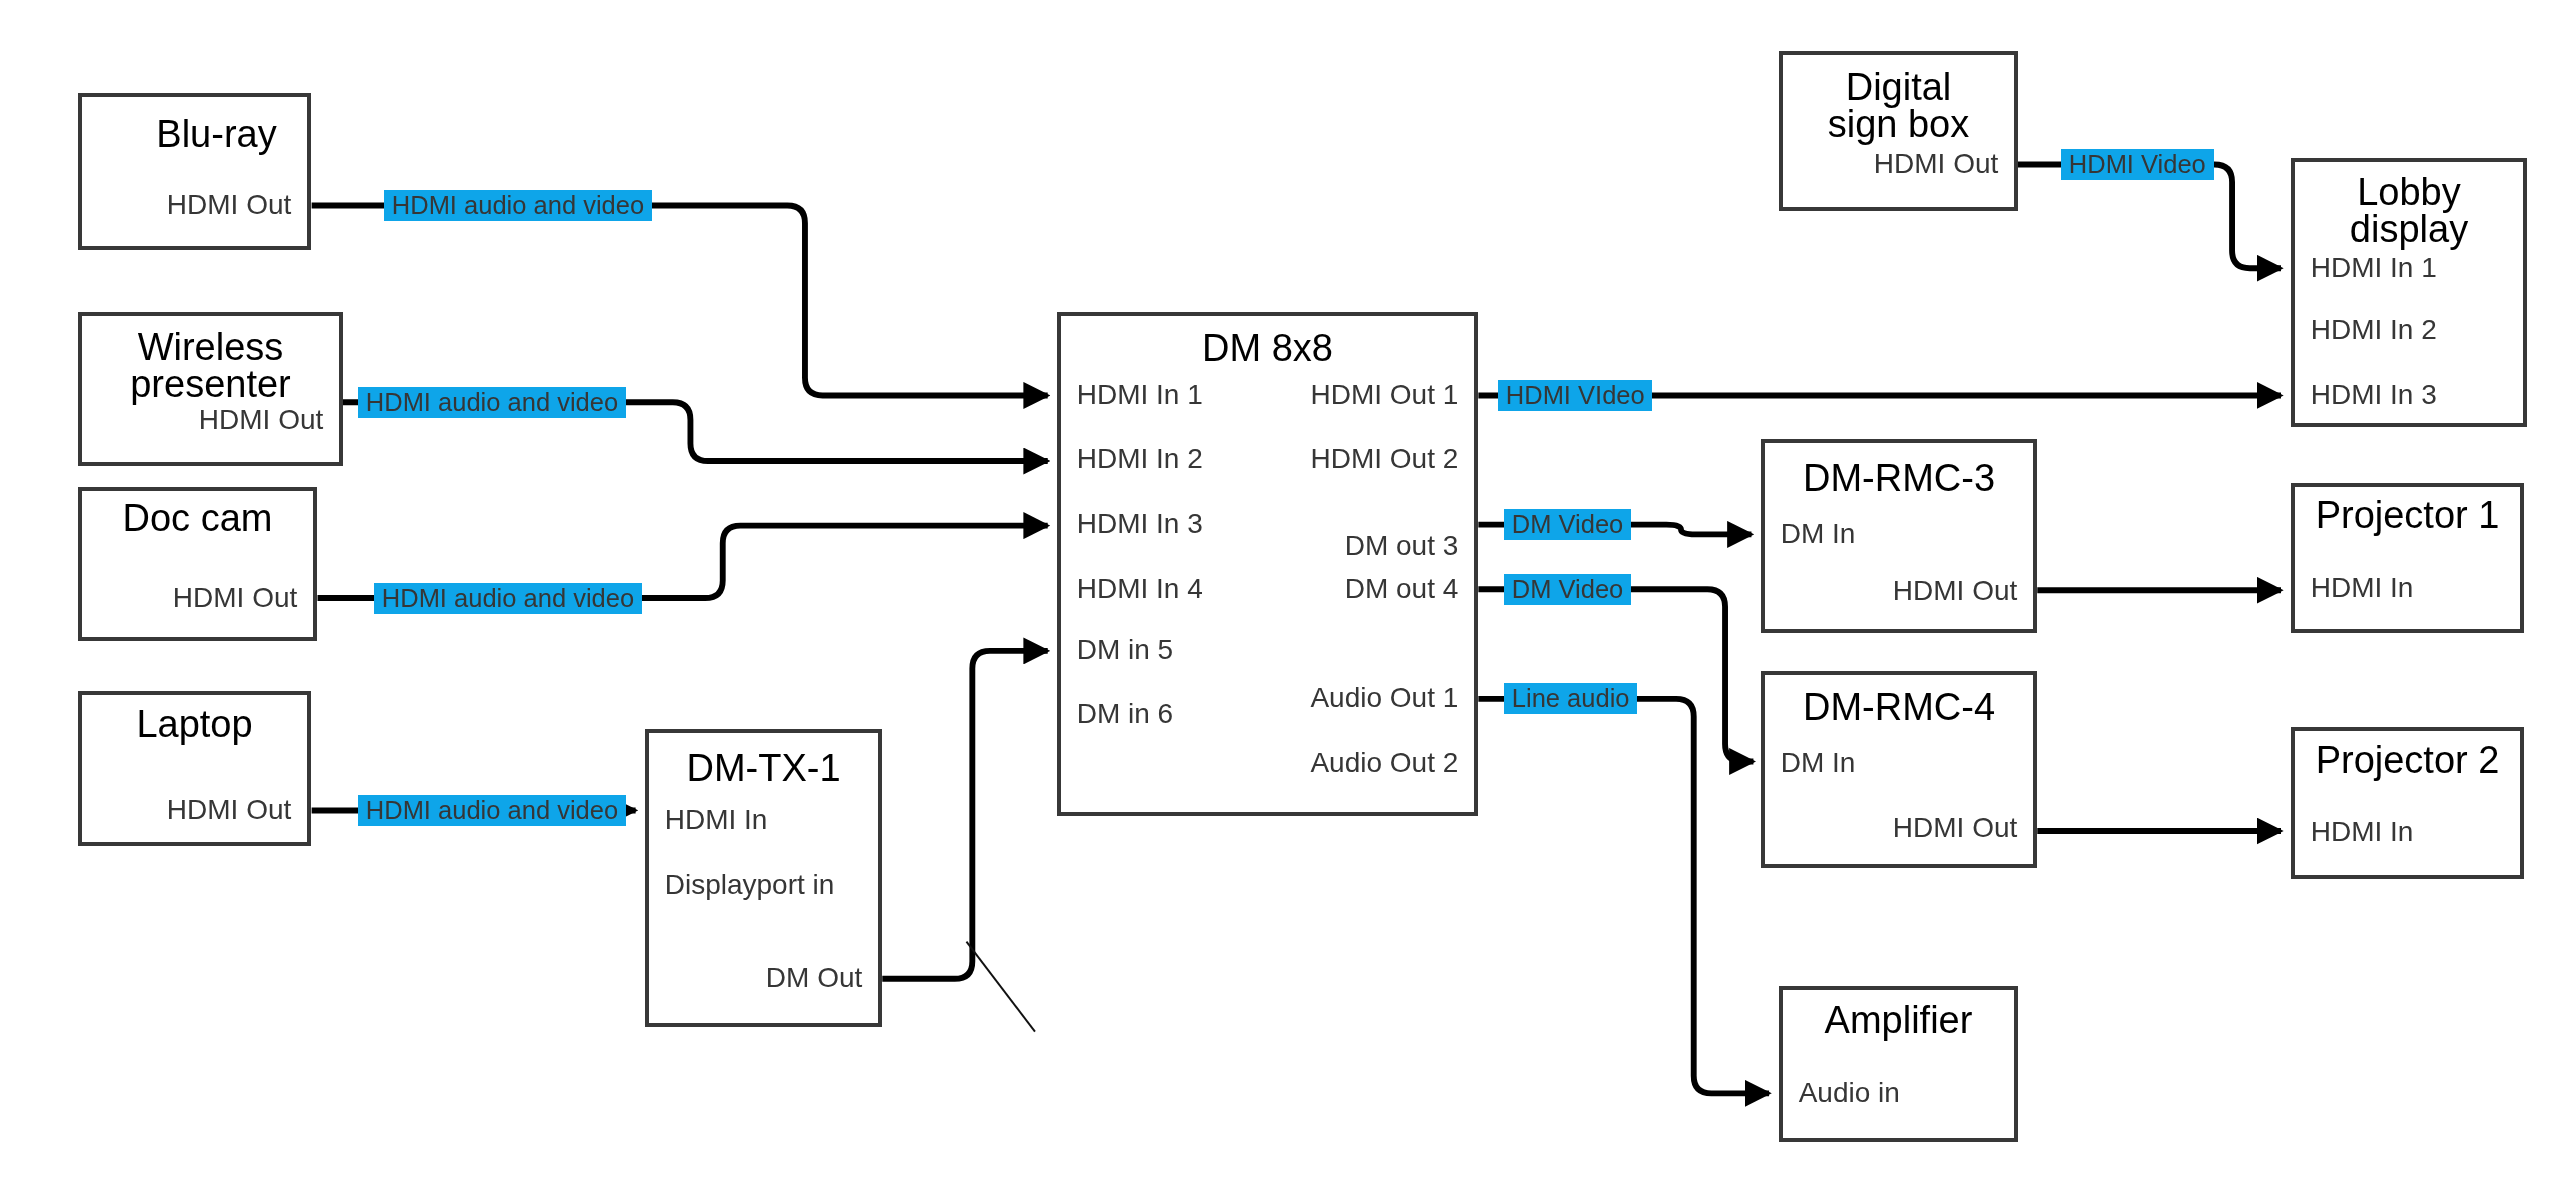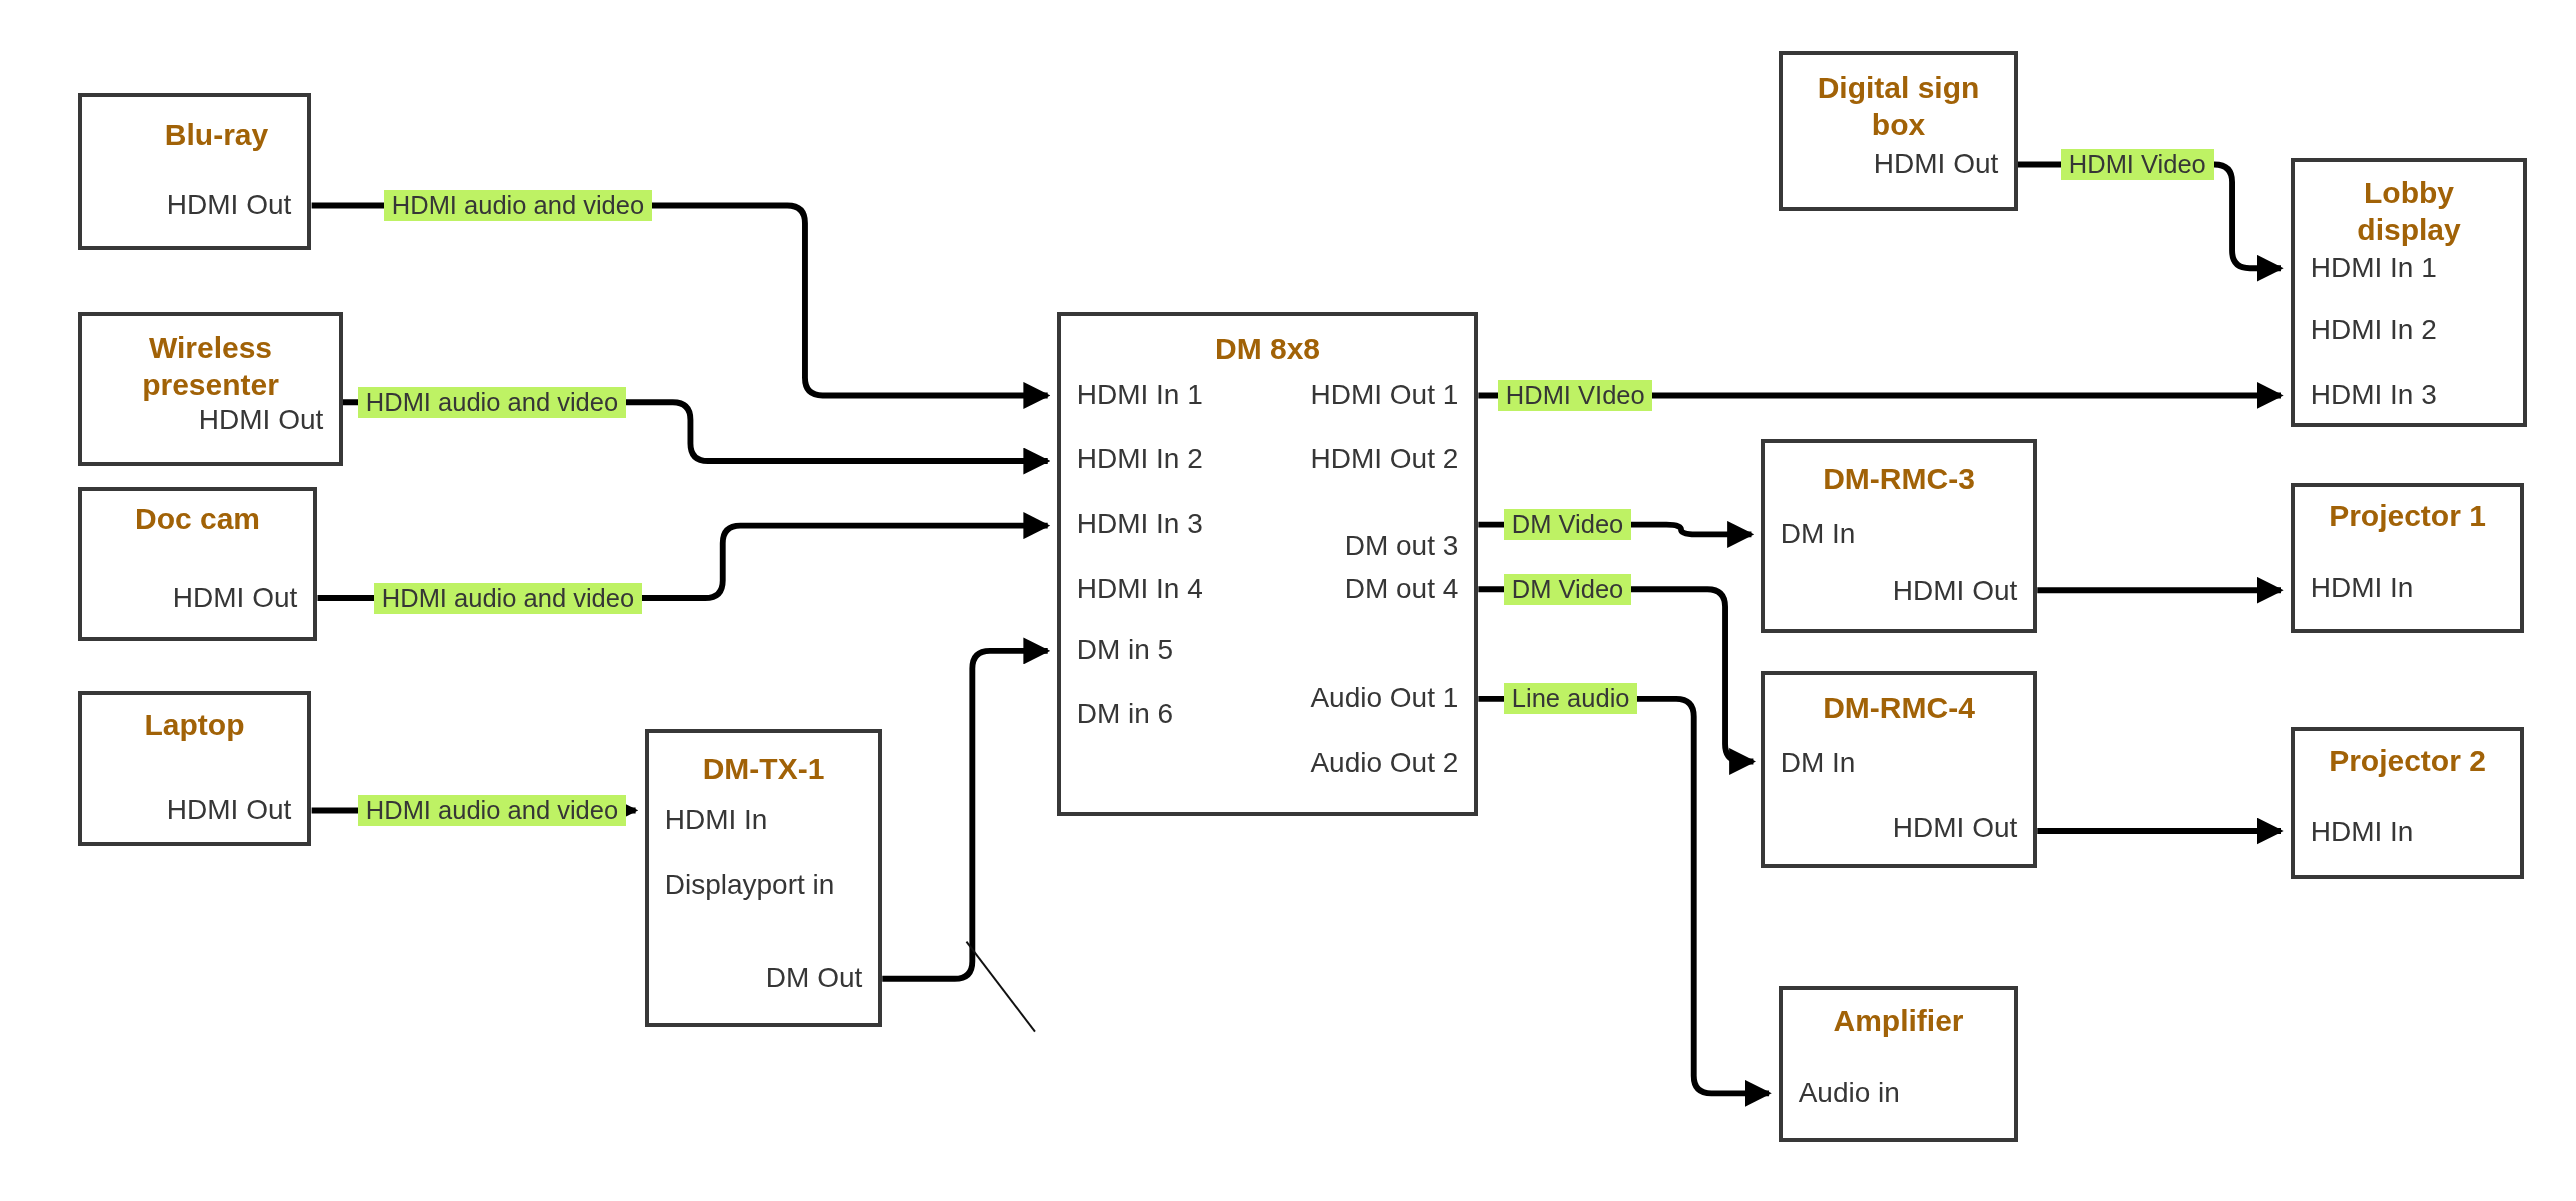"Digital sign box" .title { color: #a16207 -> #000000; font-size: 30px -> 38px; font-weight: bold -> normal }
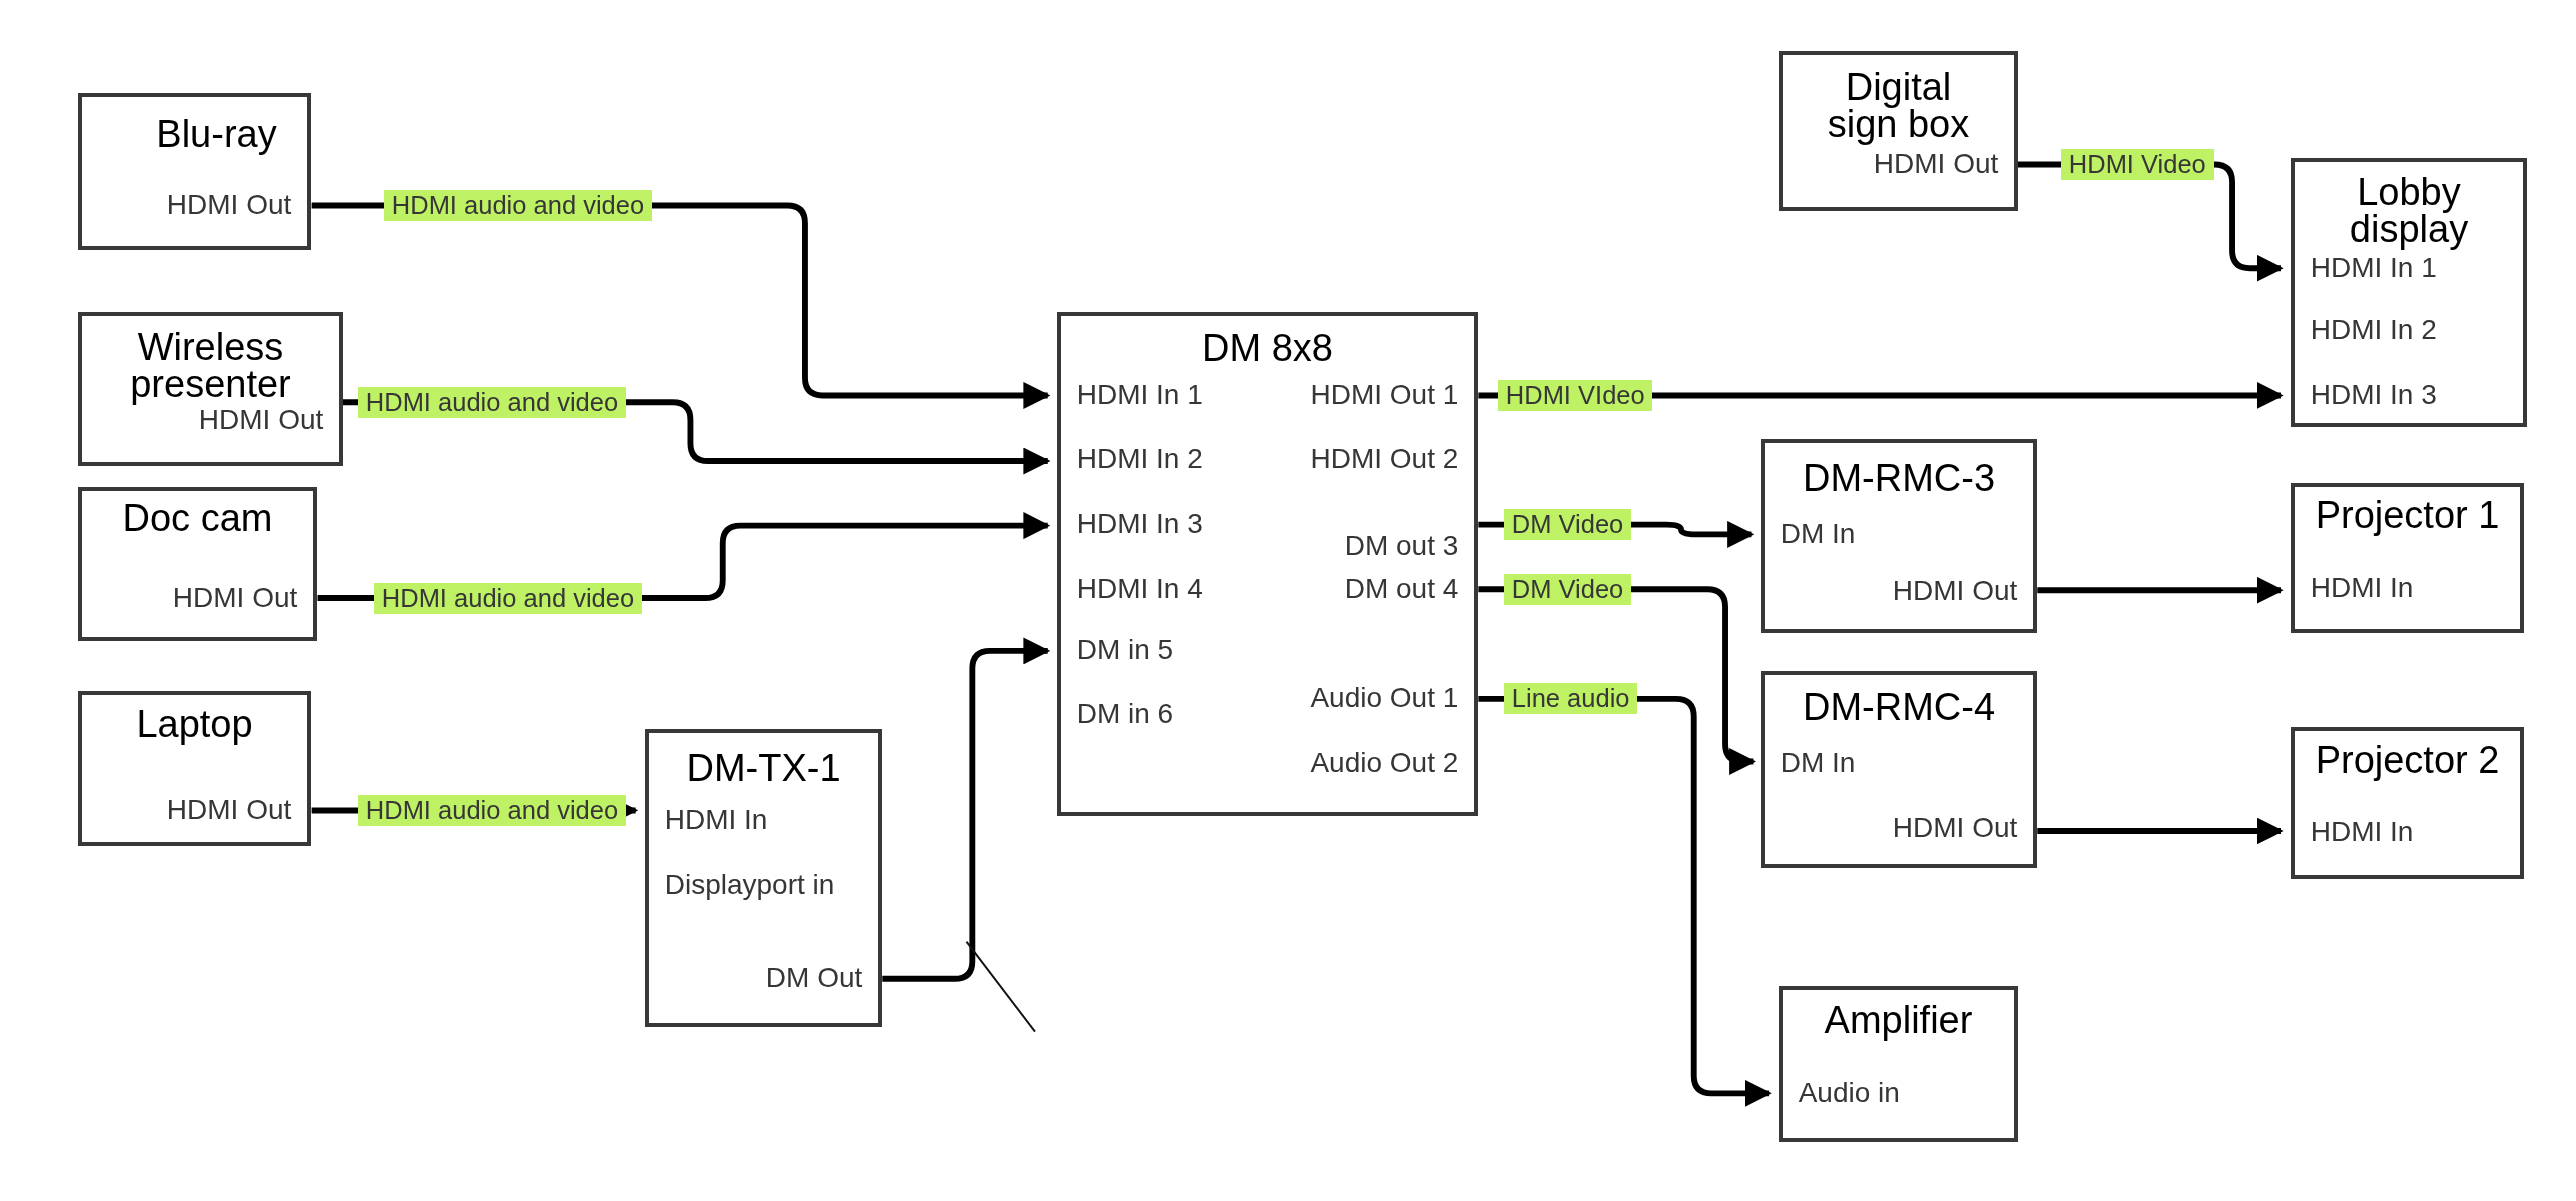"HDMI Video" .wire-label { background: #bef264 -> #0ea5e9 }
